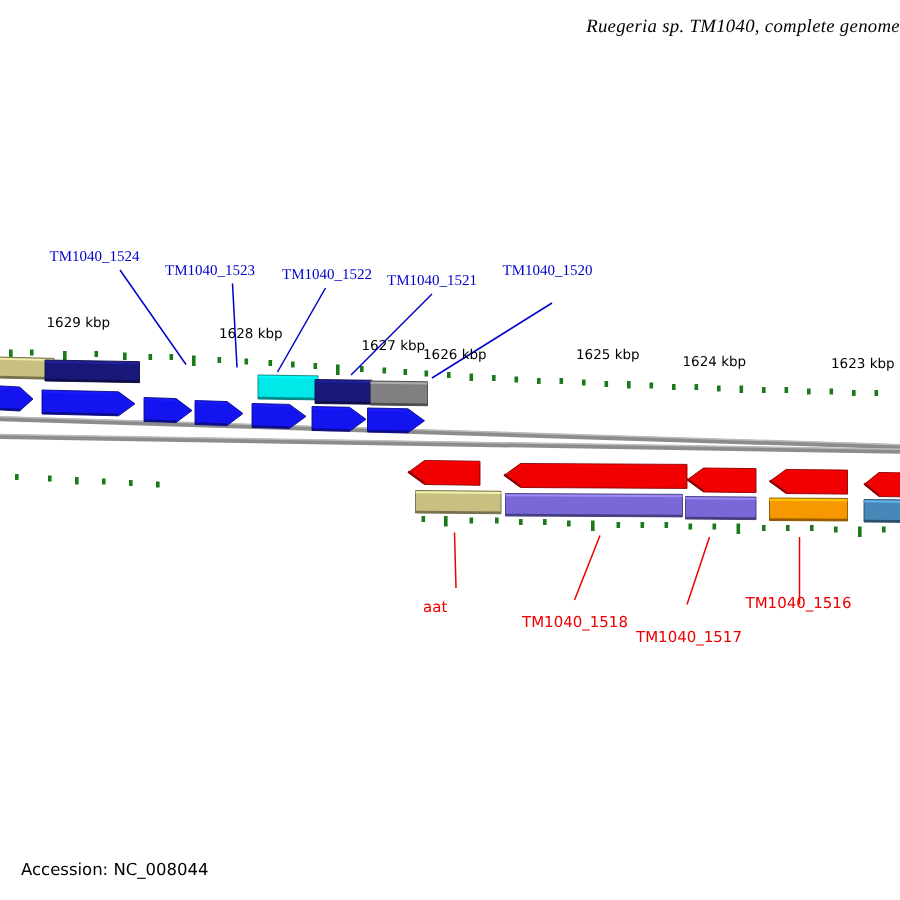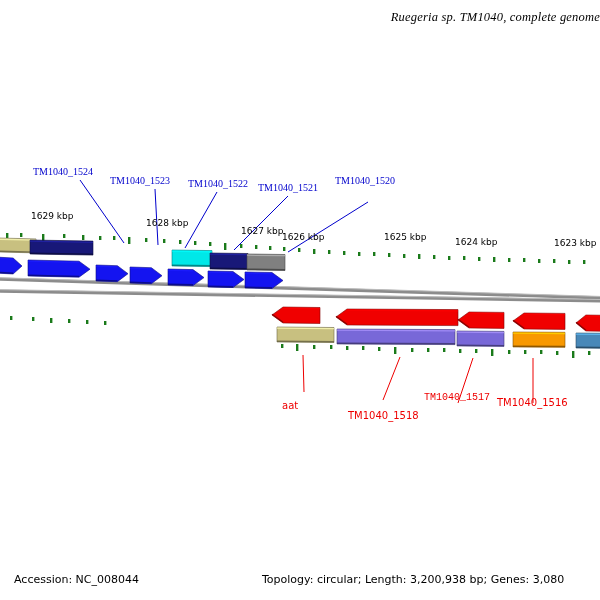"TM1040_1517" div.gene-label { font-family: Liberation Mono, monospace -> none; top: 392px -> 420px }
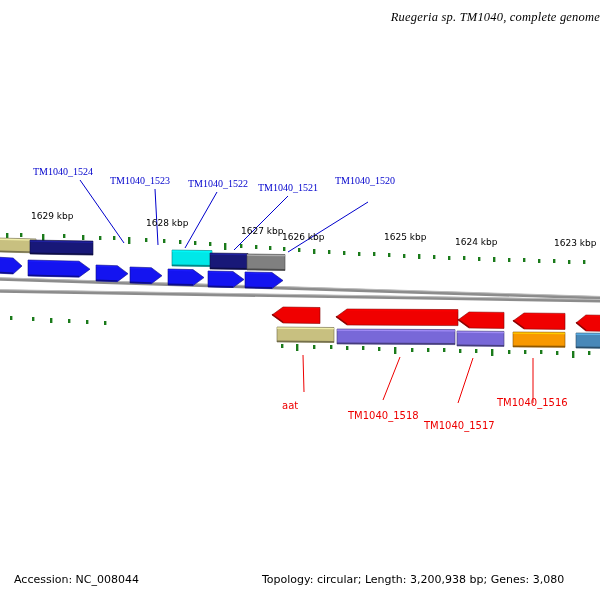"Topology: circular; Length: 3,200,938" div.footer-text { html: <div>Topology: circular; Length: 3,200,938 bp; Genes: 3,080</div> -> none }
